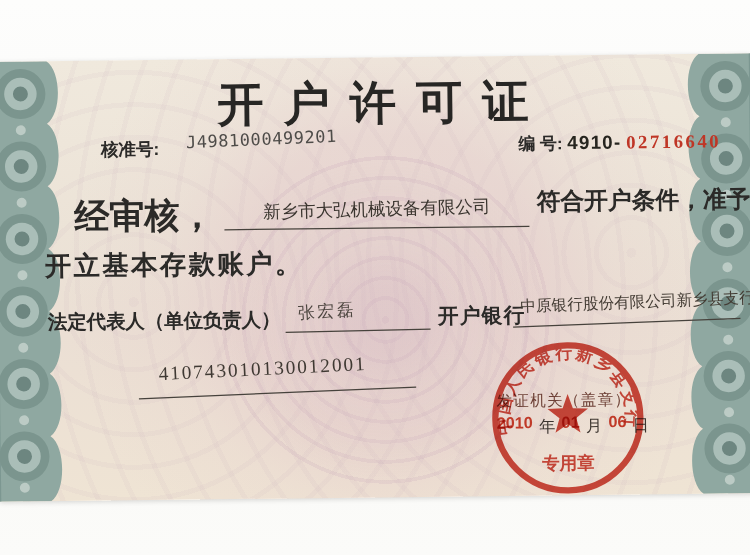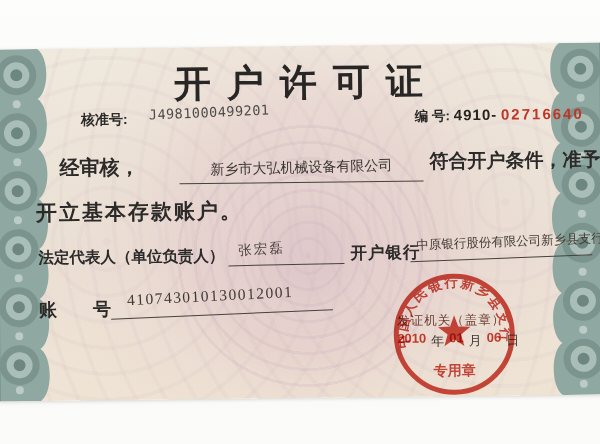"02716640" .serial-value { font-family: Liberation Sans, sans-serif -> Liberation Serif, serif }
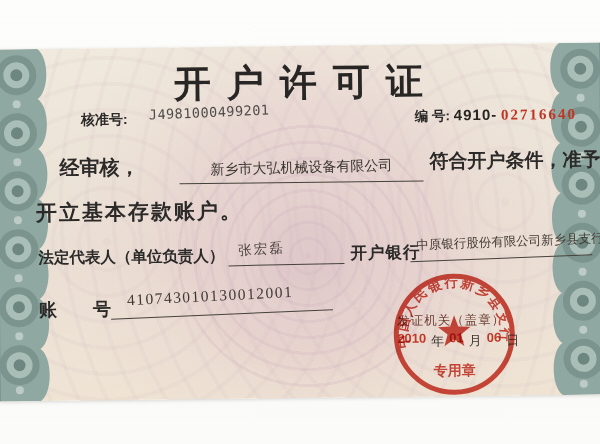"经审核，" .review-label { font-size: 20px -> 28px }
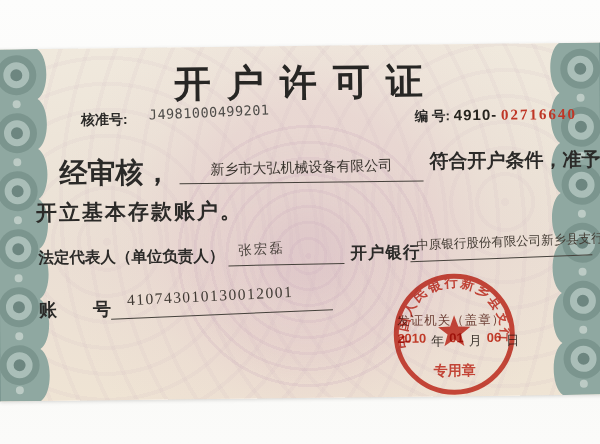"账 号" div.account-label { html: <div>账 号</div> -> none }
